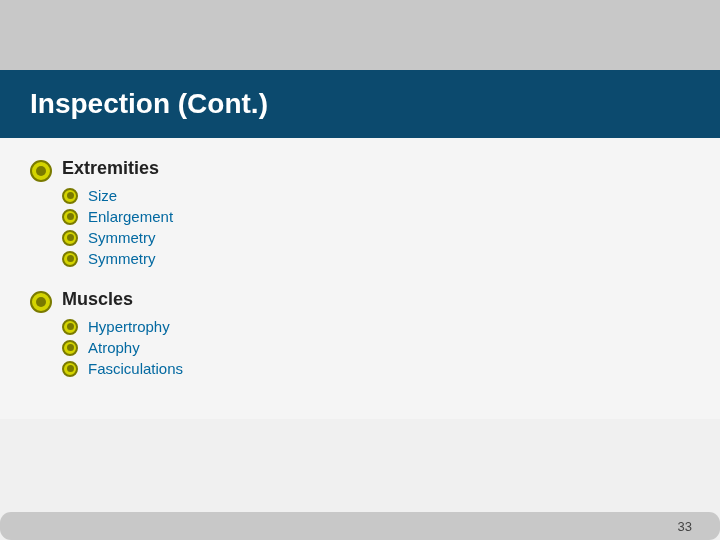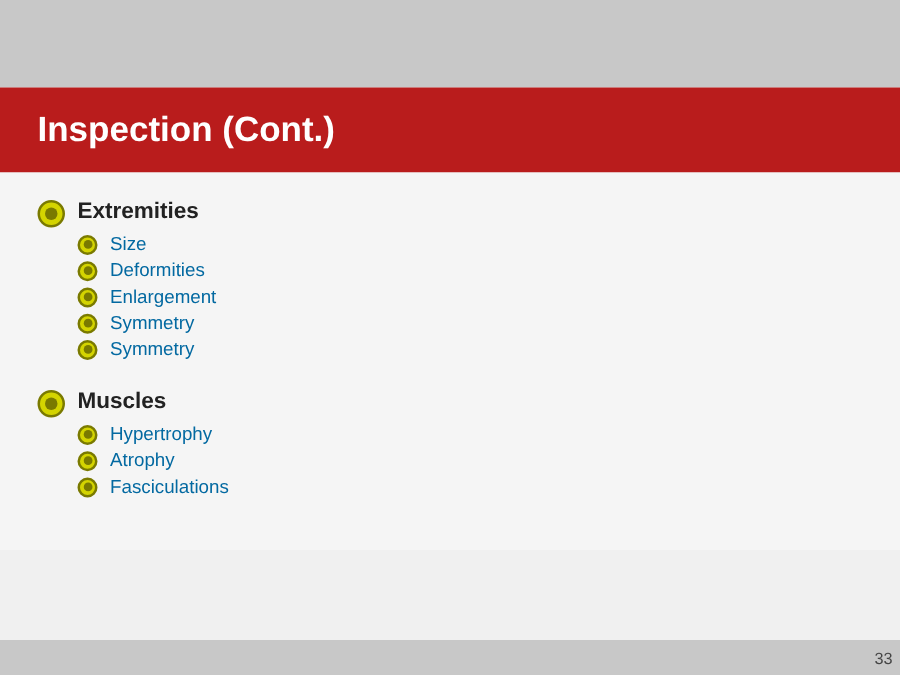"Inspection (Cont.)" .title-bar { background: #b91c1c -> #0c4a6e }
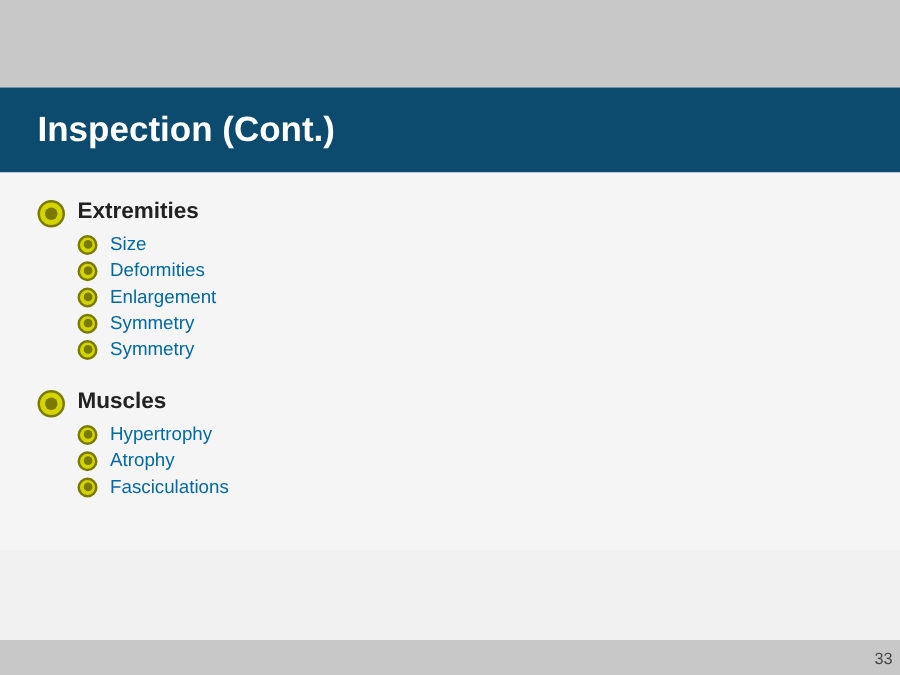"Deformities" li { html: <li> <div> <div></div> </div> <span>Deformities</span> </li> -> none }
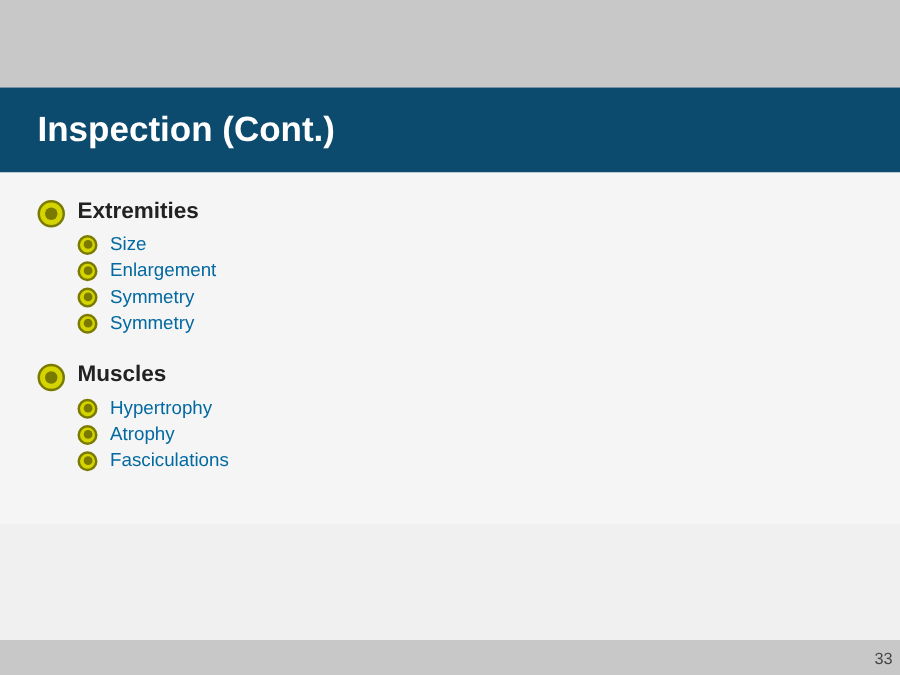"33" .bottom-bar { border-radius: none -> 11px; padding-right: 6px -> 28px }
